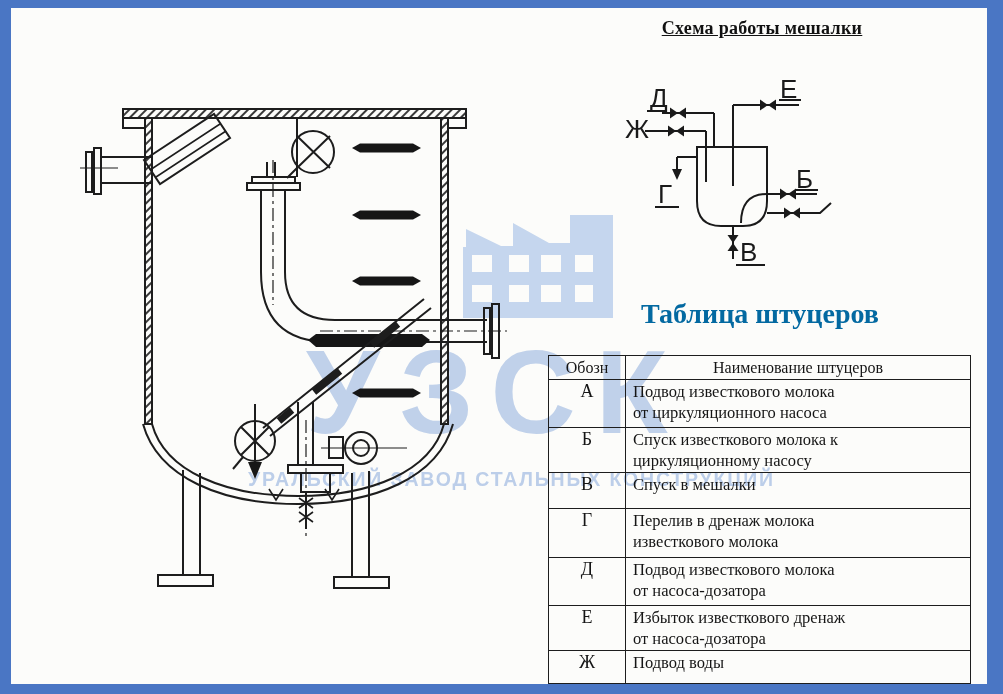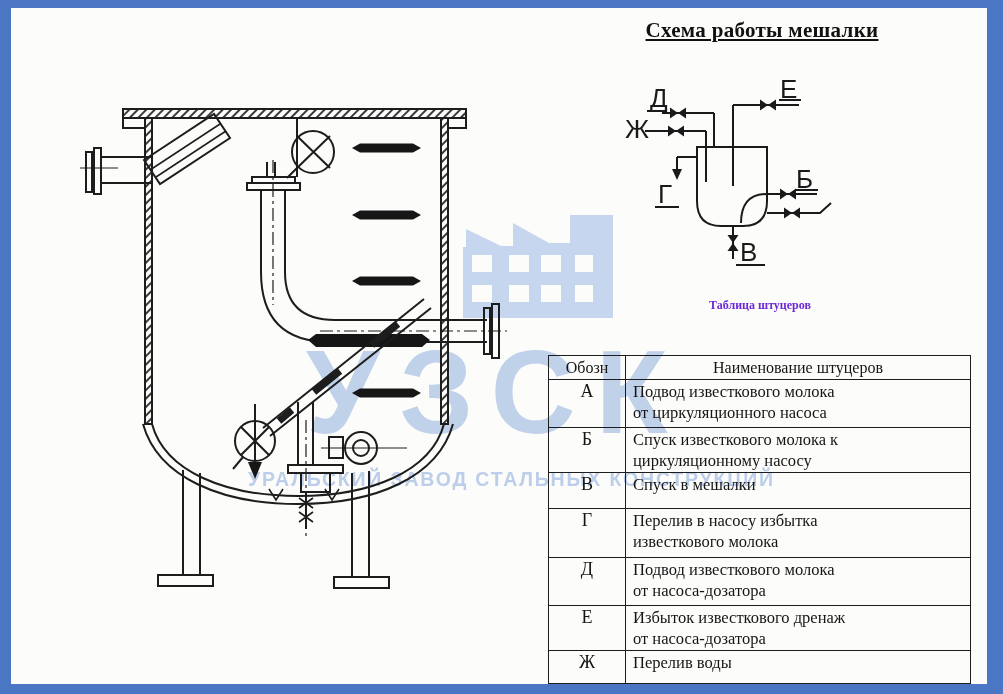"Схема работы мешалки" #schematic-title { font-size: 21px -> 18px }
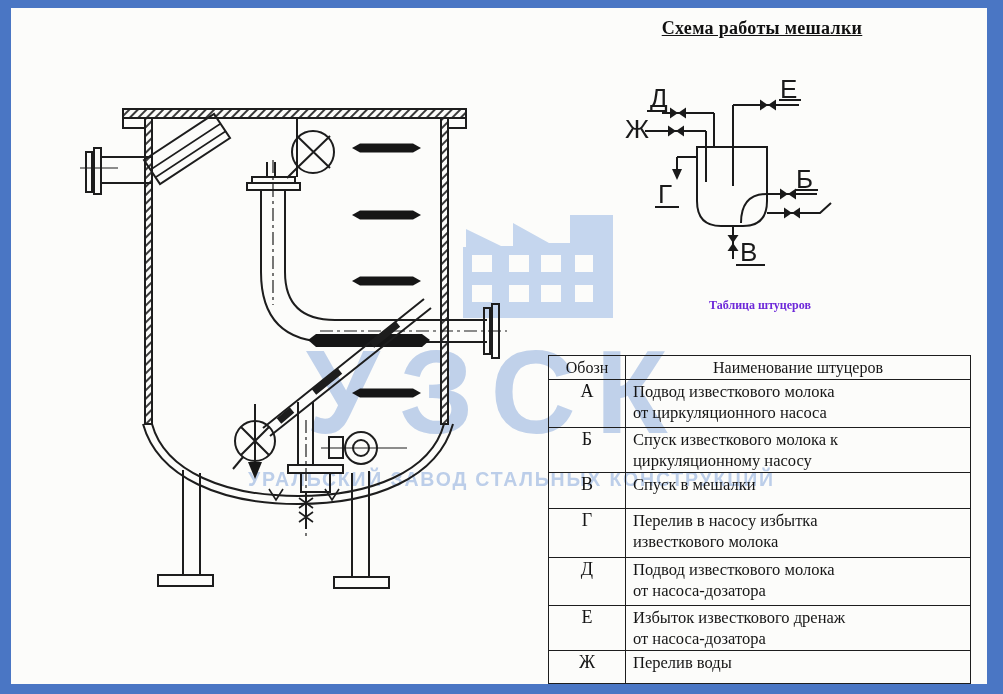"Таблица штуцеров" #table-title { color: #6d28d9 -> #0369a1; font-size: 12px -> 28px }
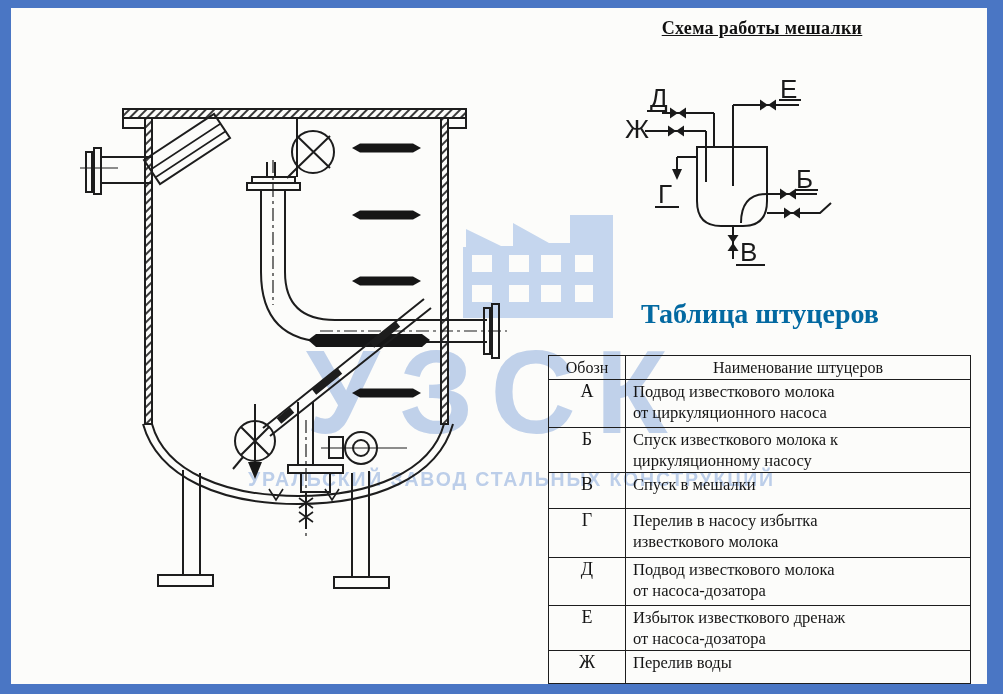"Перелив в насосу избытка" td.name-cell { text: насосу избытка -> дренаж молока }
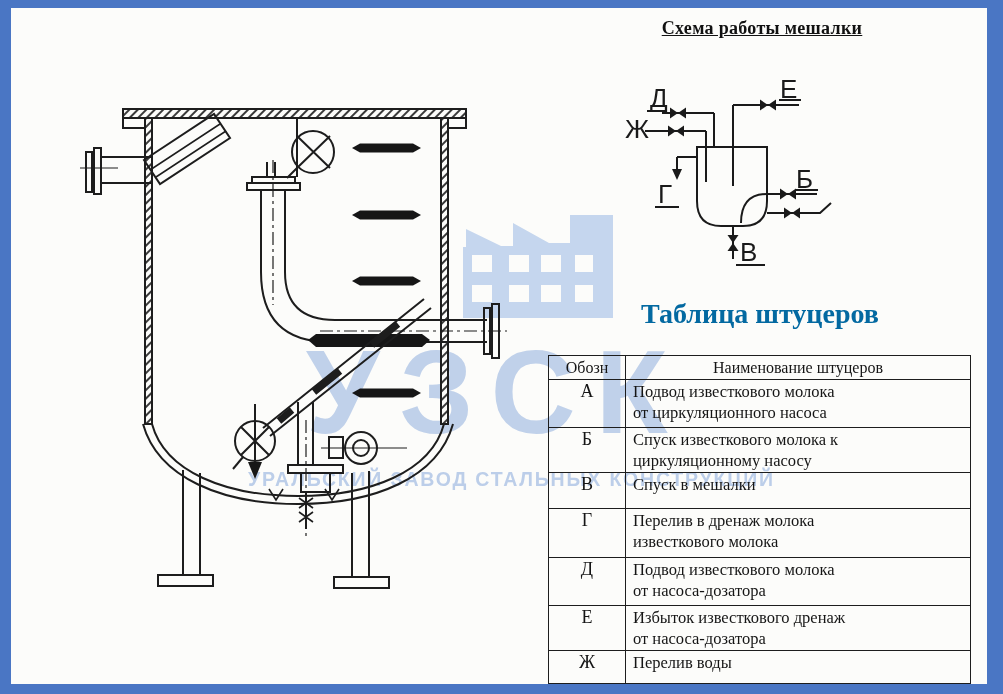"Перелив воды" td.name-cell { text: Перелив -> Подвод }
